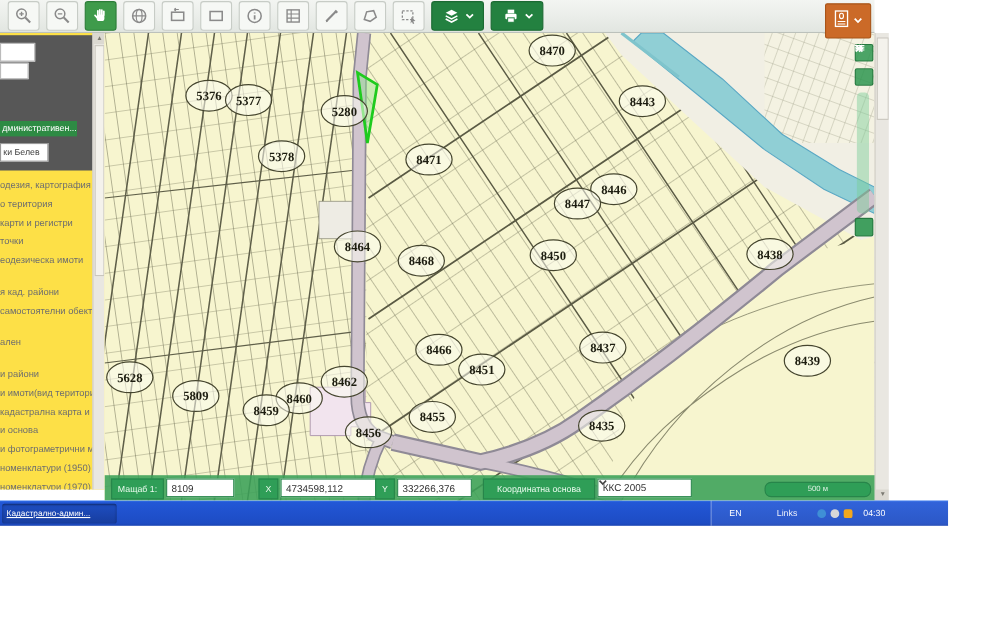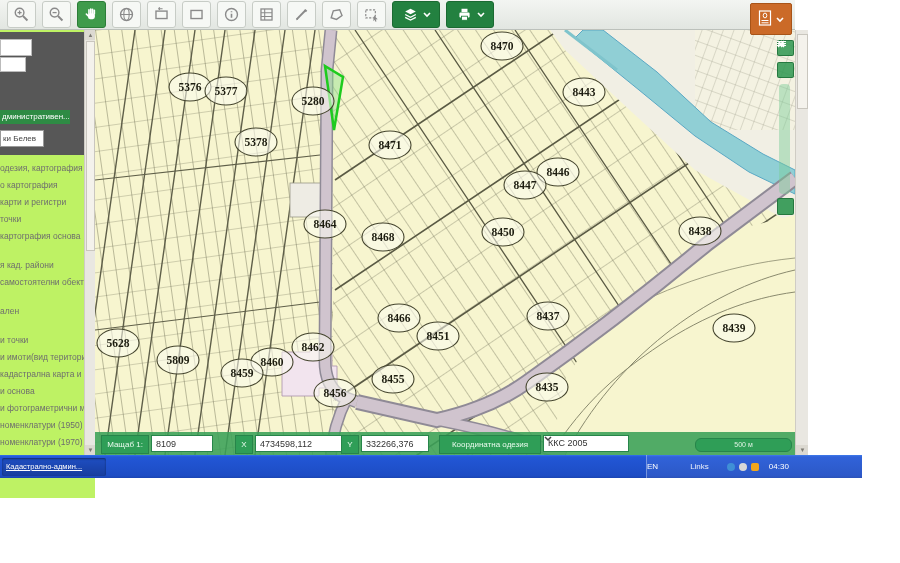"дминистративен..." .sidebar { background: #bef264 -> #fde047; height: 468px -> 415px }
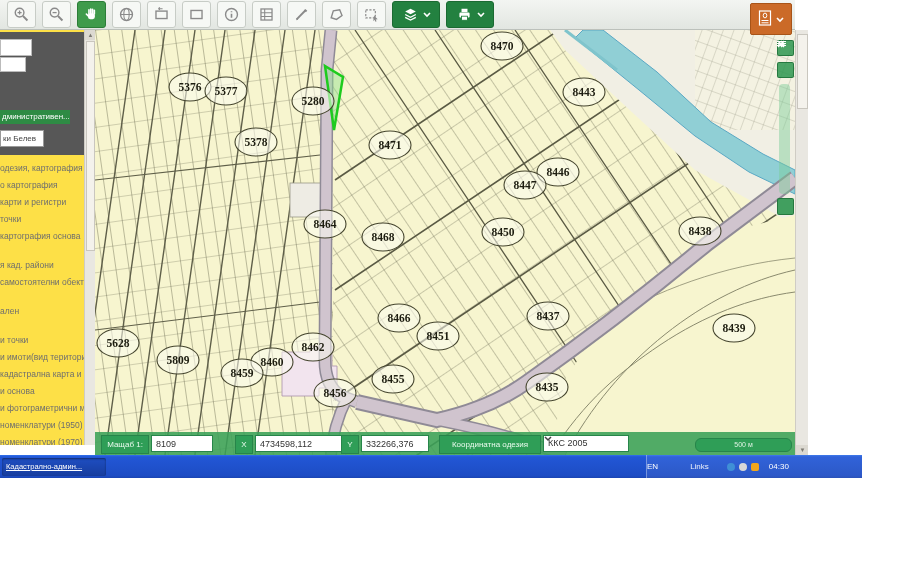"о картография" div.side-item { text: картография -> територия }
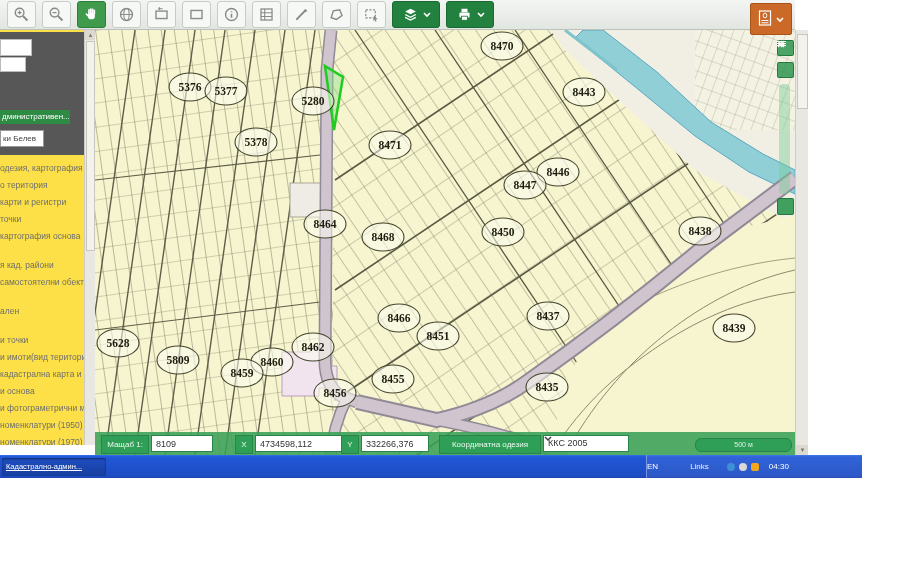"картография основа" div.side-item { text: картография основа -> еодезическа имоти }
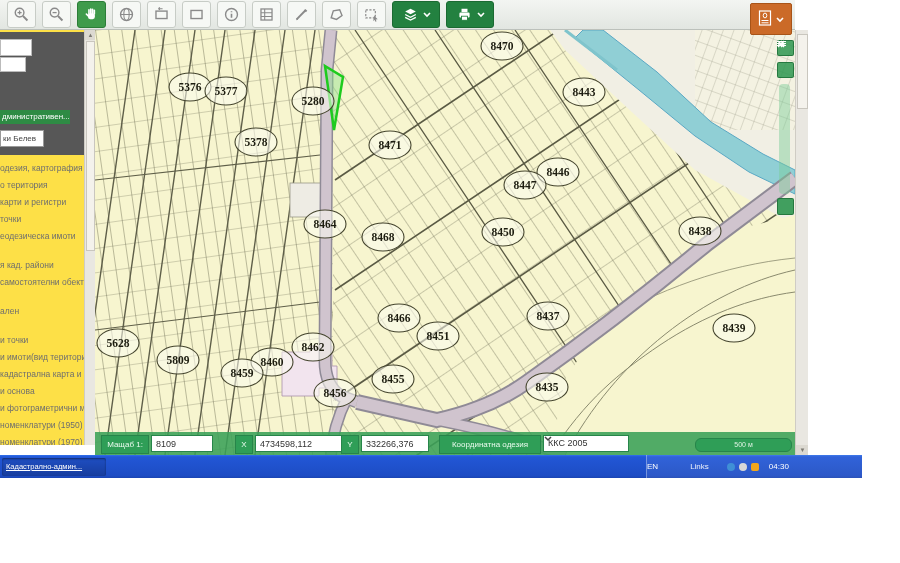"и точки" div.side-item { text: точки -> райони }
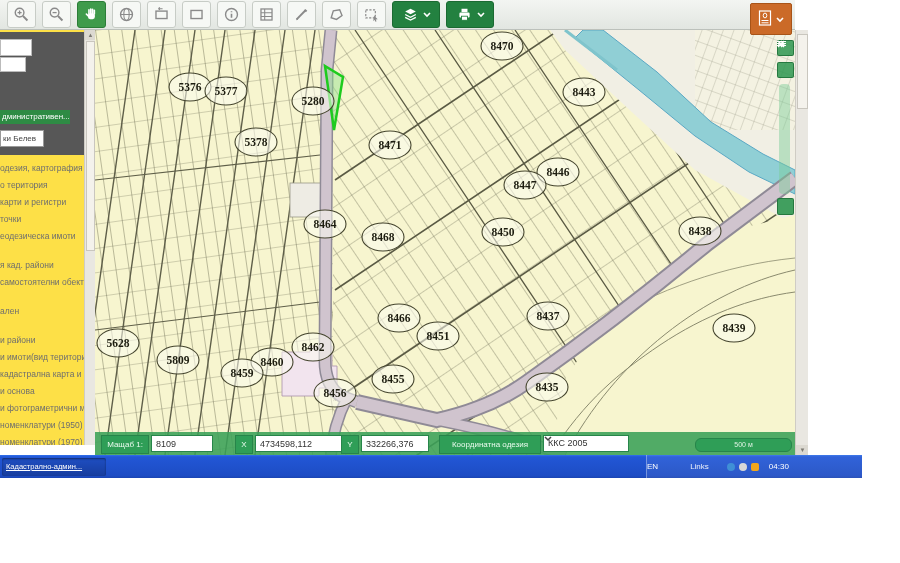"Координатна одезия" div.chip { text: одезия -> основа }
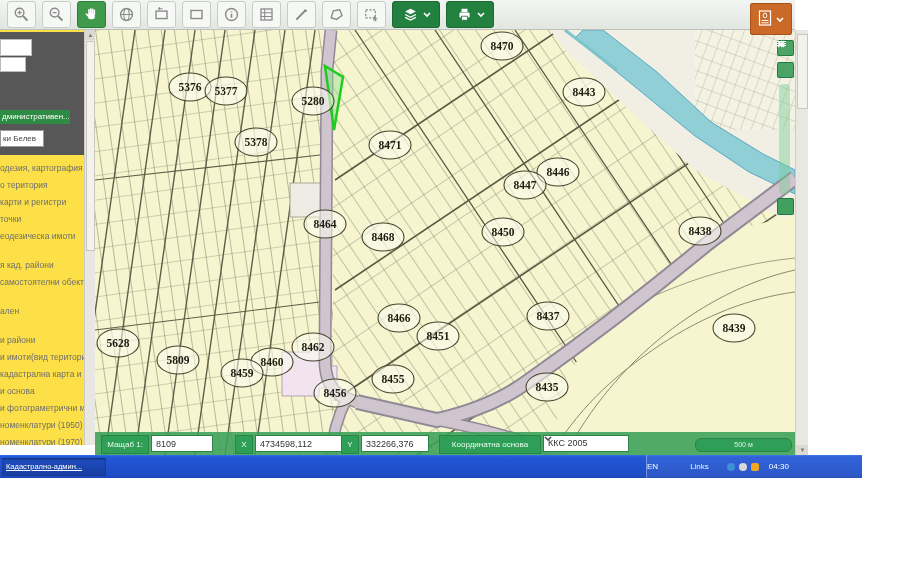"EN" .tray .lang { margin-left: 0 -> 16px }
